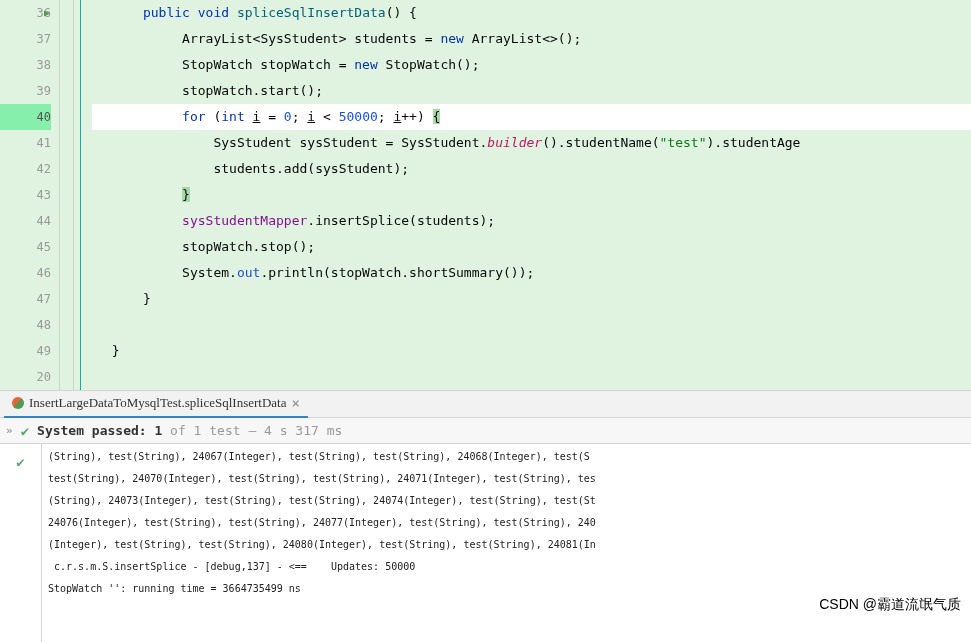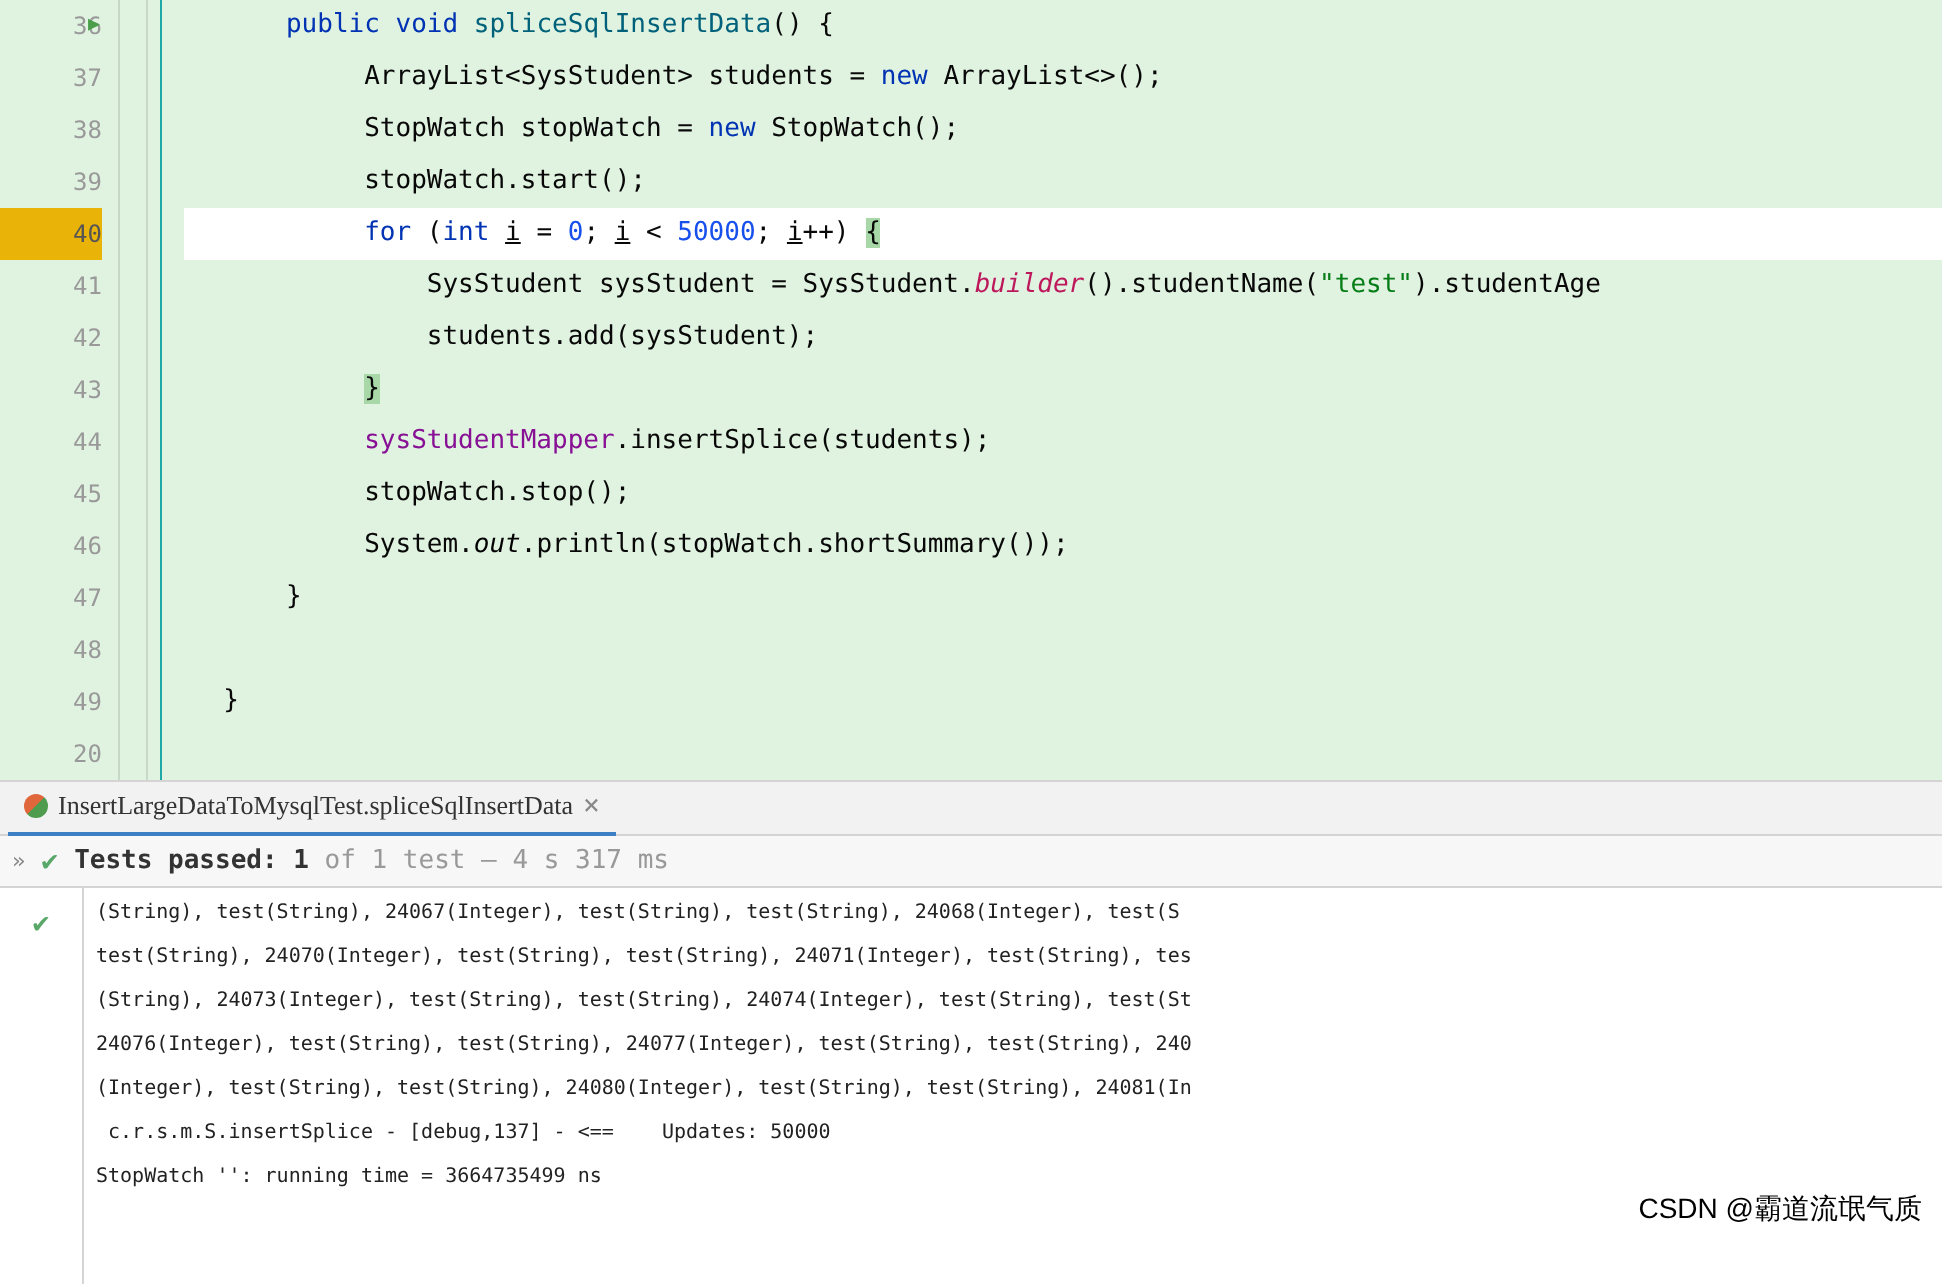"40" .gutter-line.current { background: #eab308 -> #86efac }
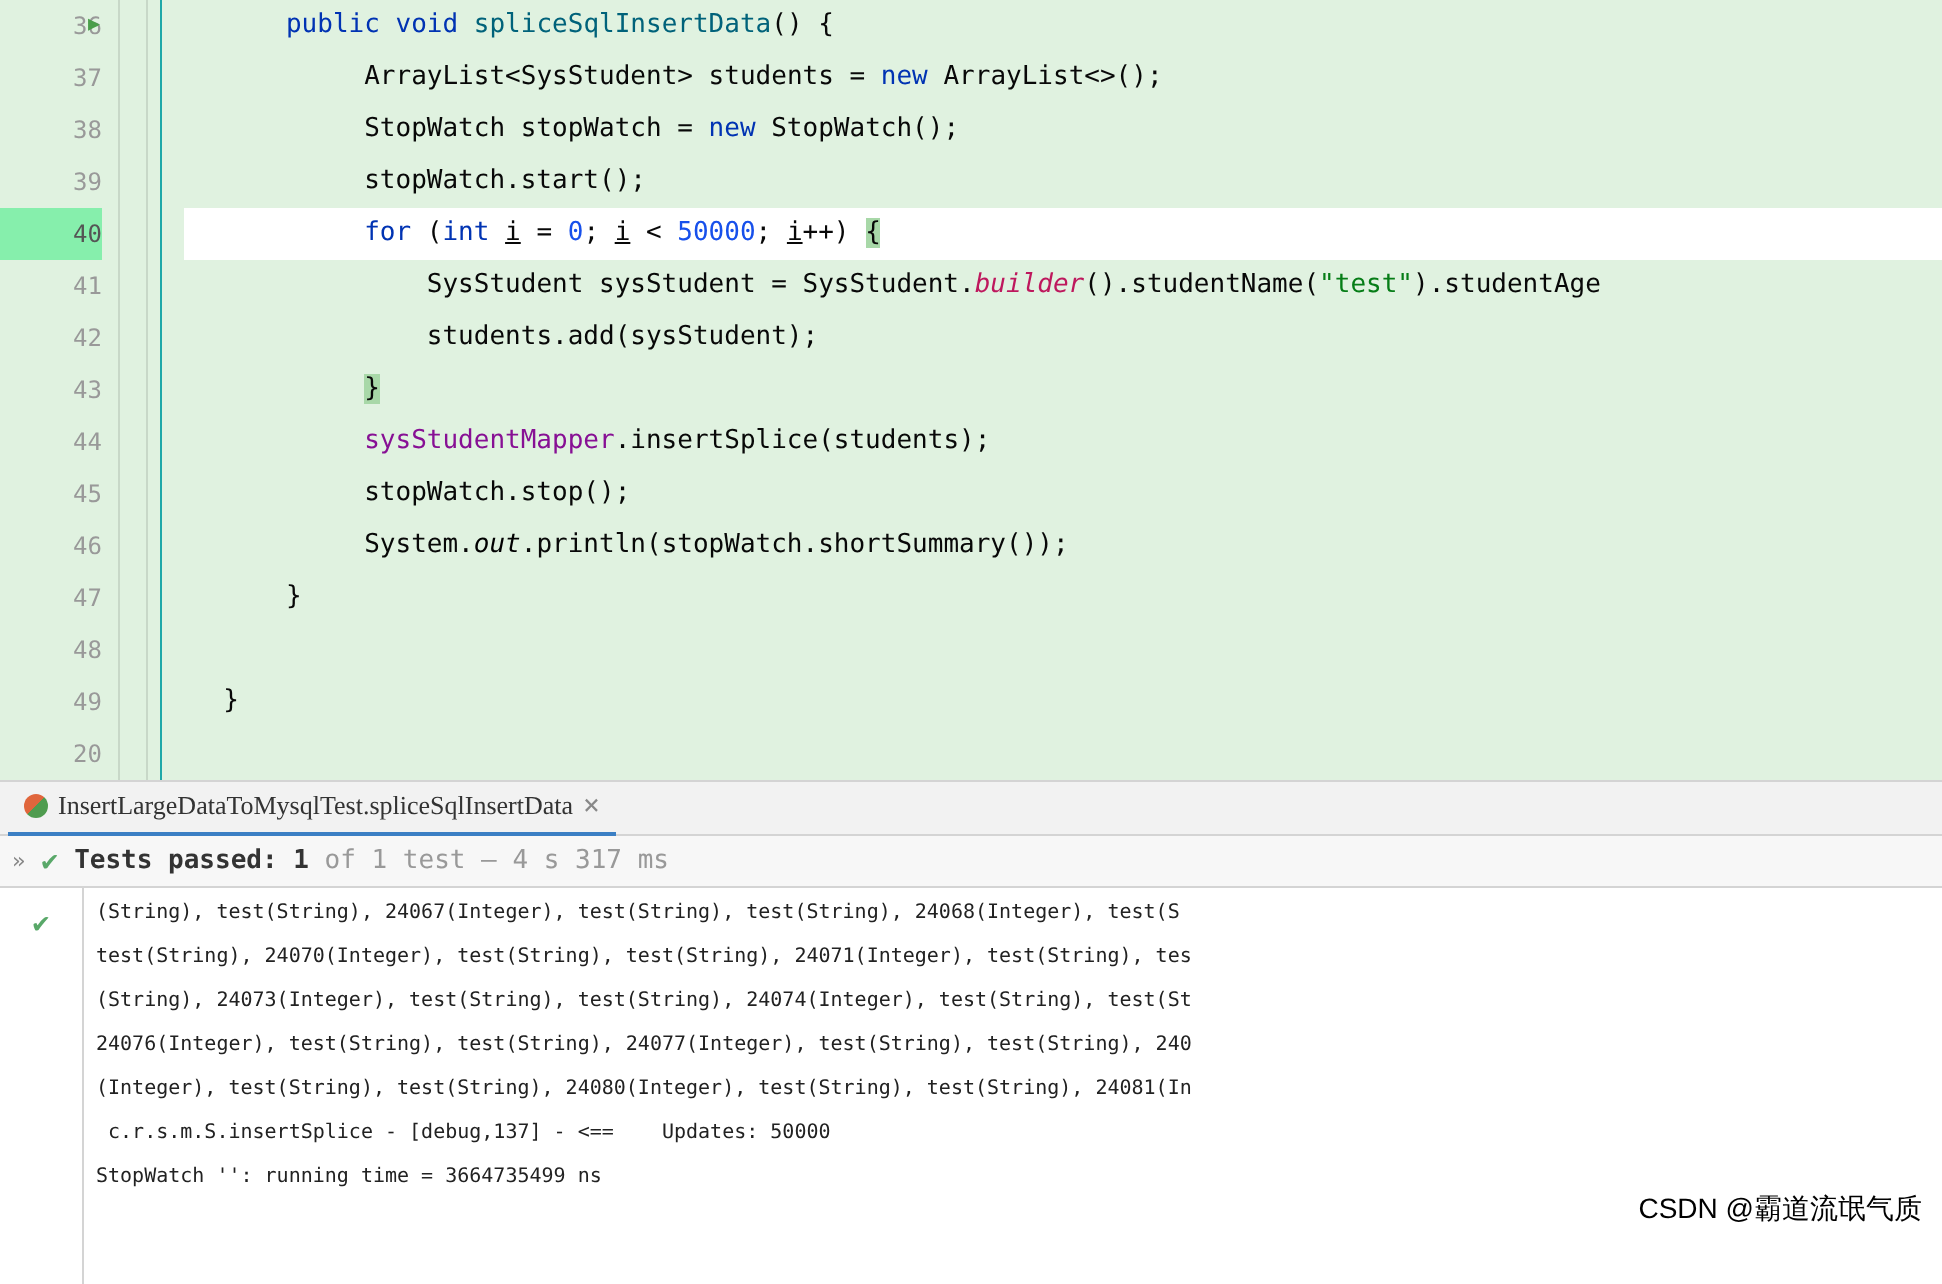"out" .static { color: #000000 -> #1d4ed8; font-style: italic -> none }
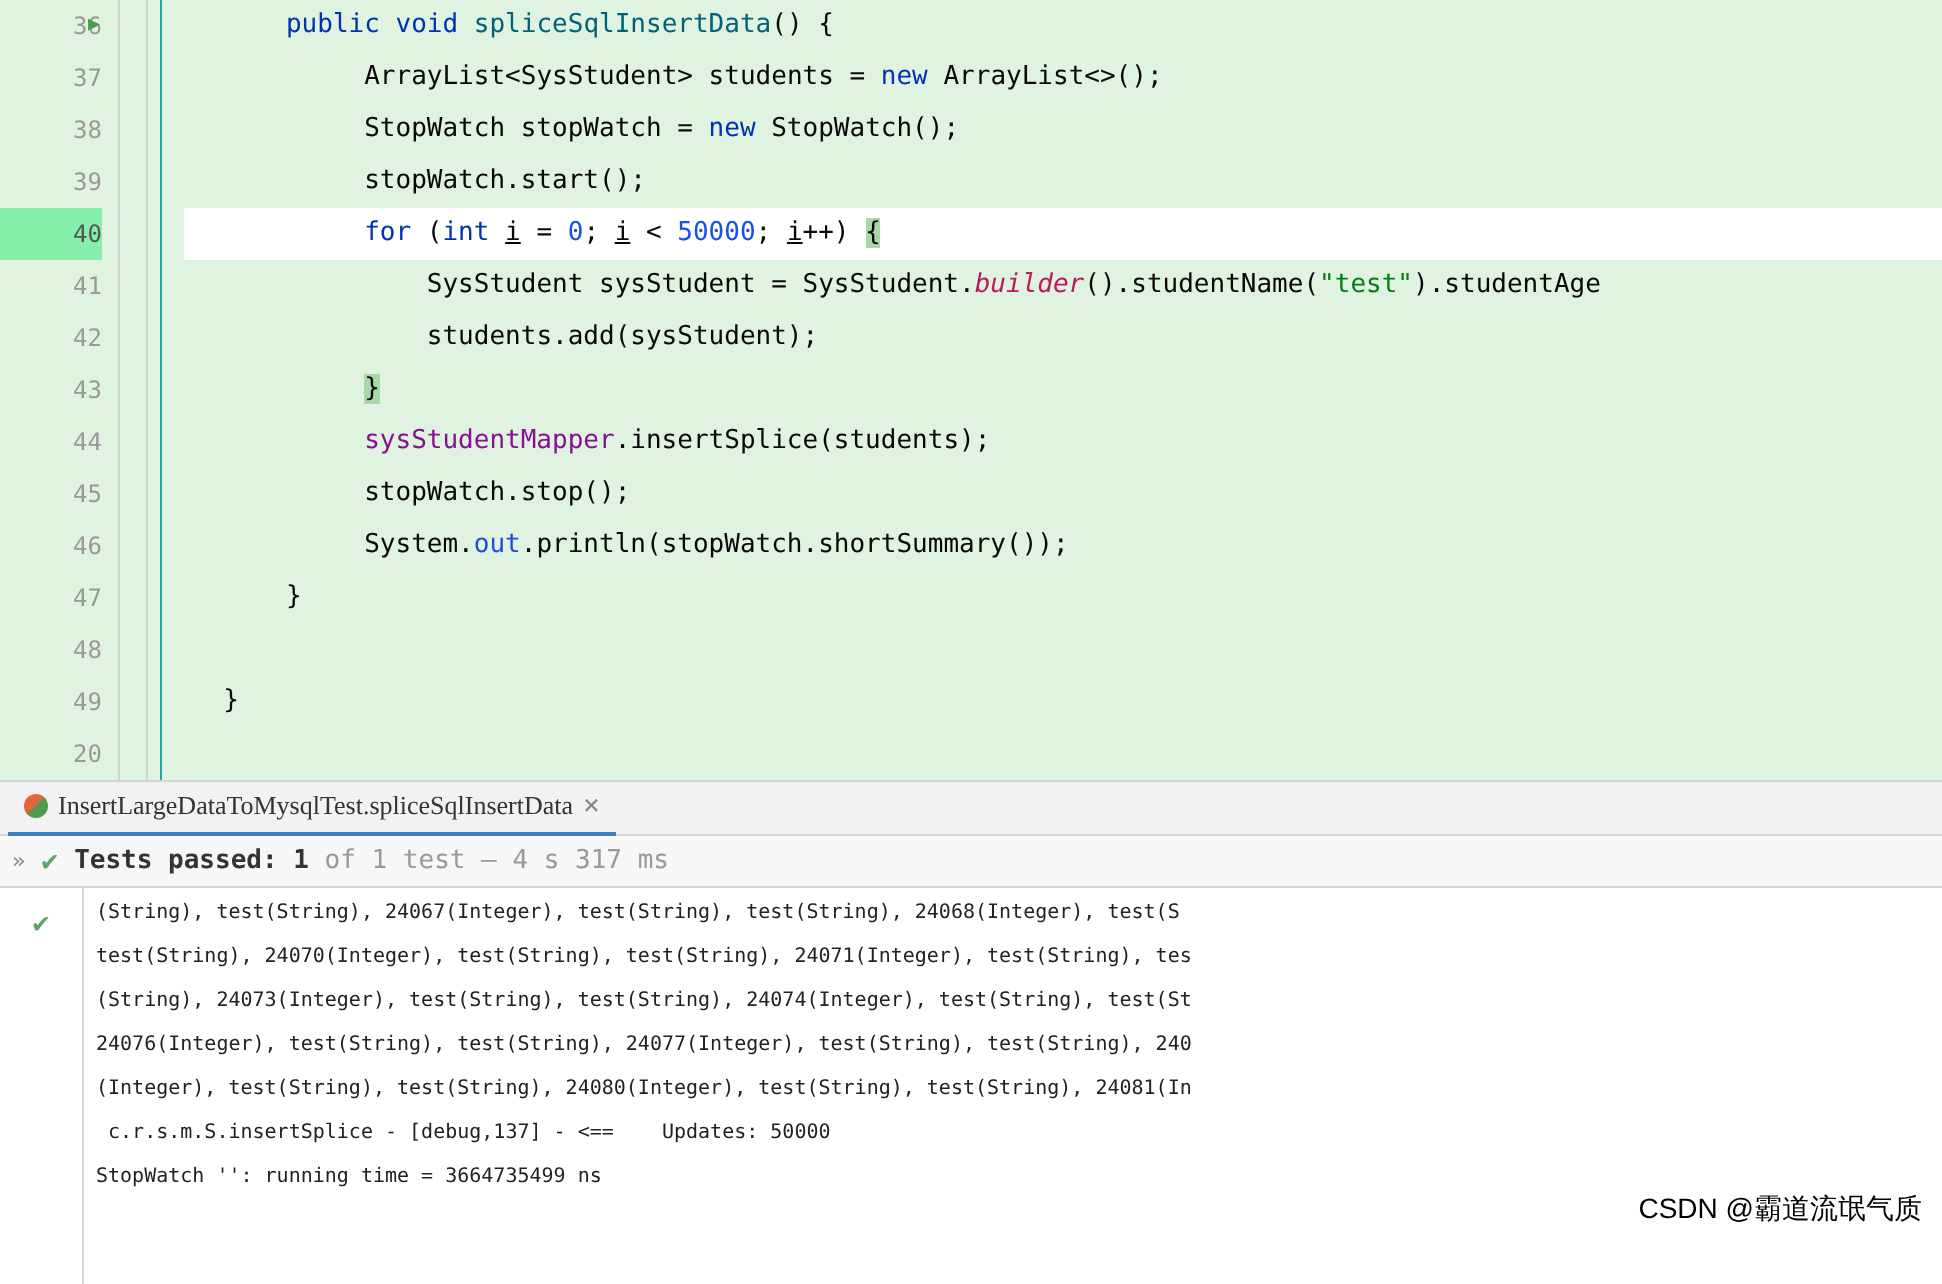"Tests passed:" span.bold { text: Tests -> System }
